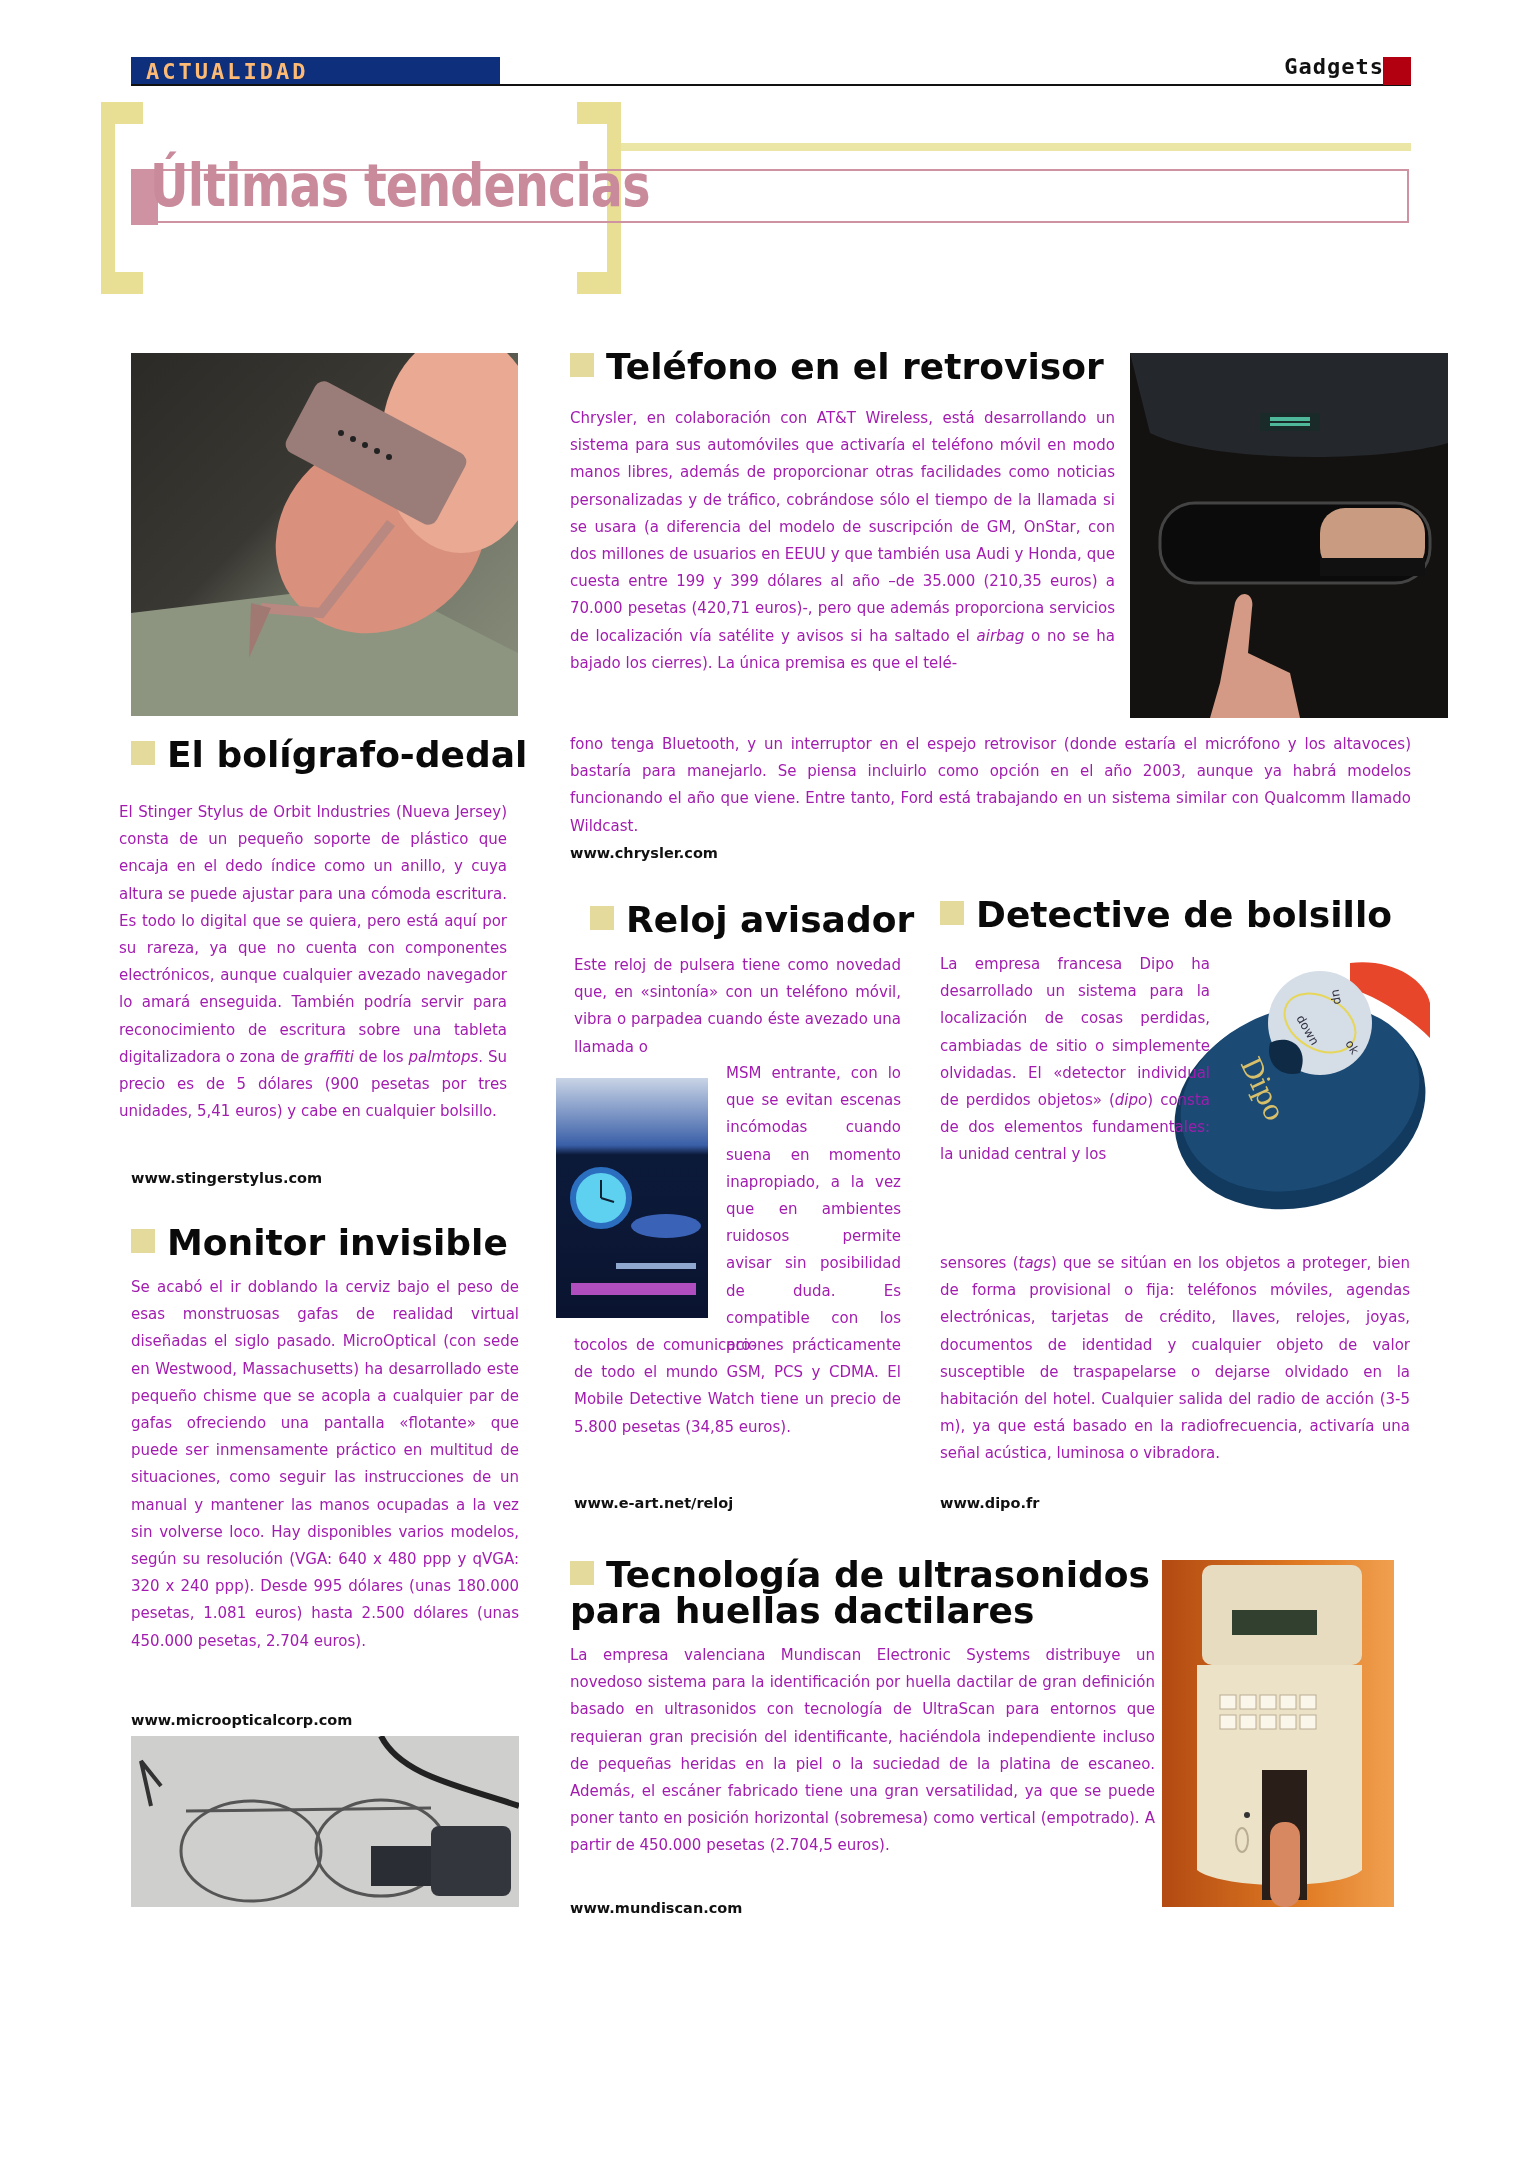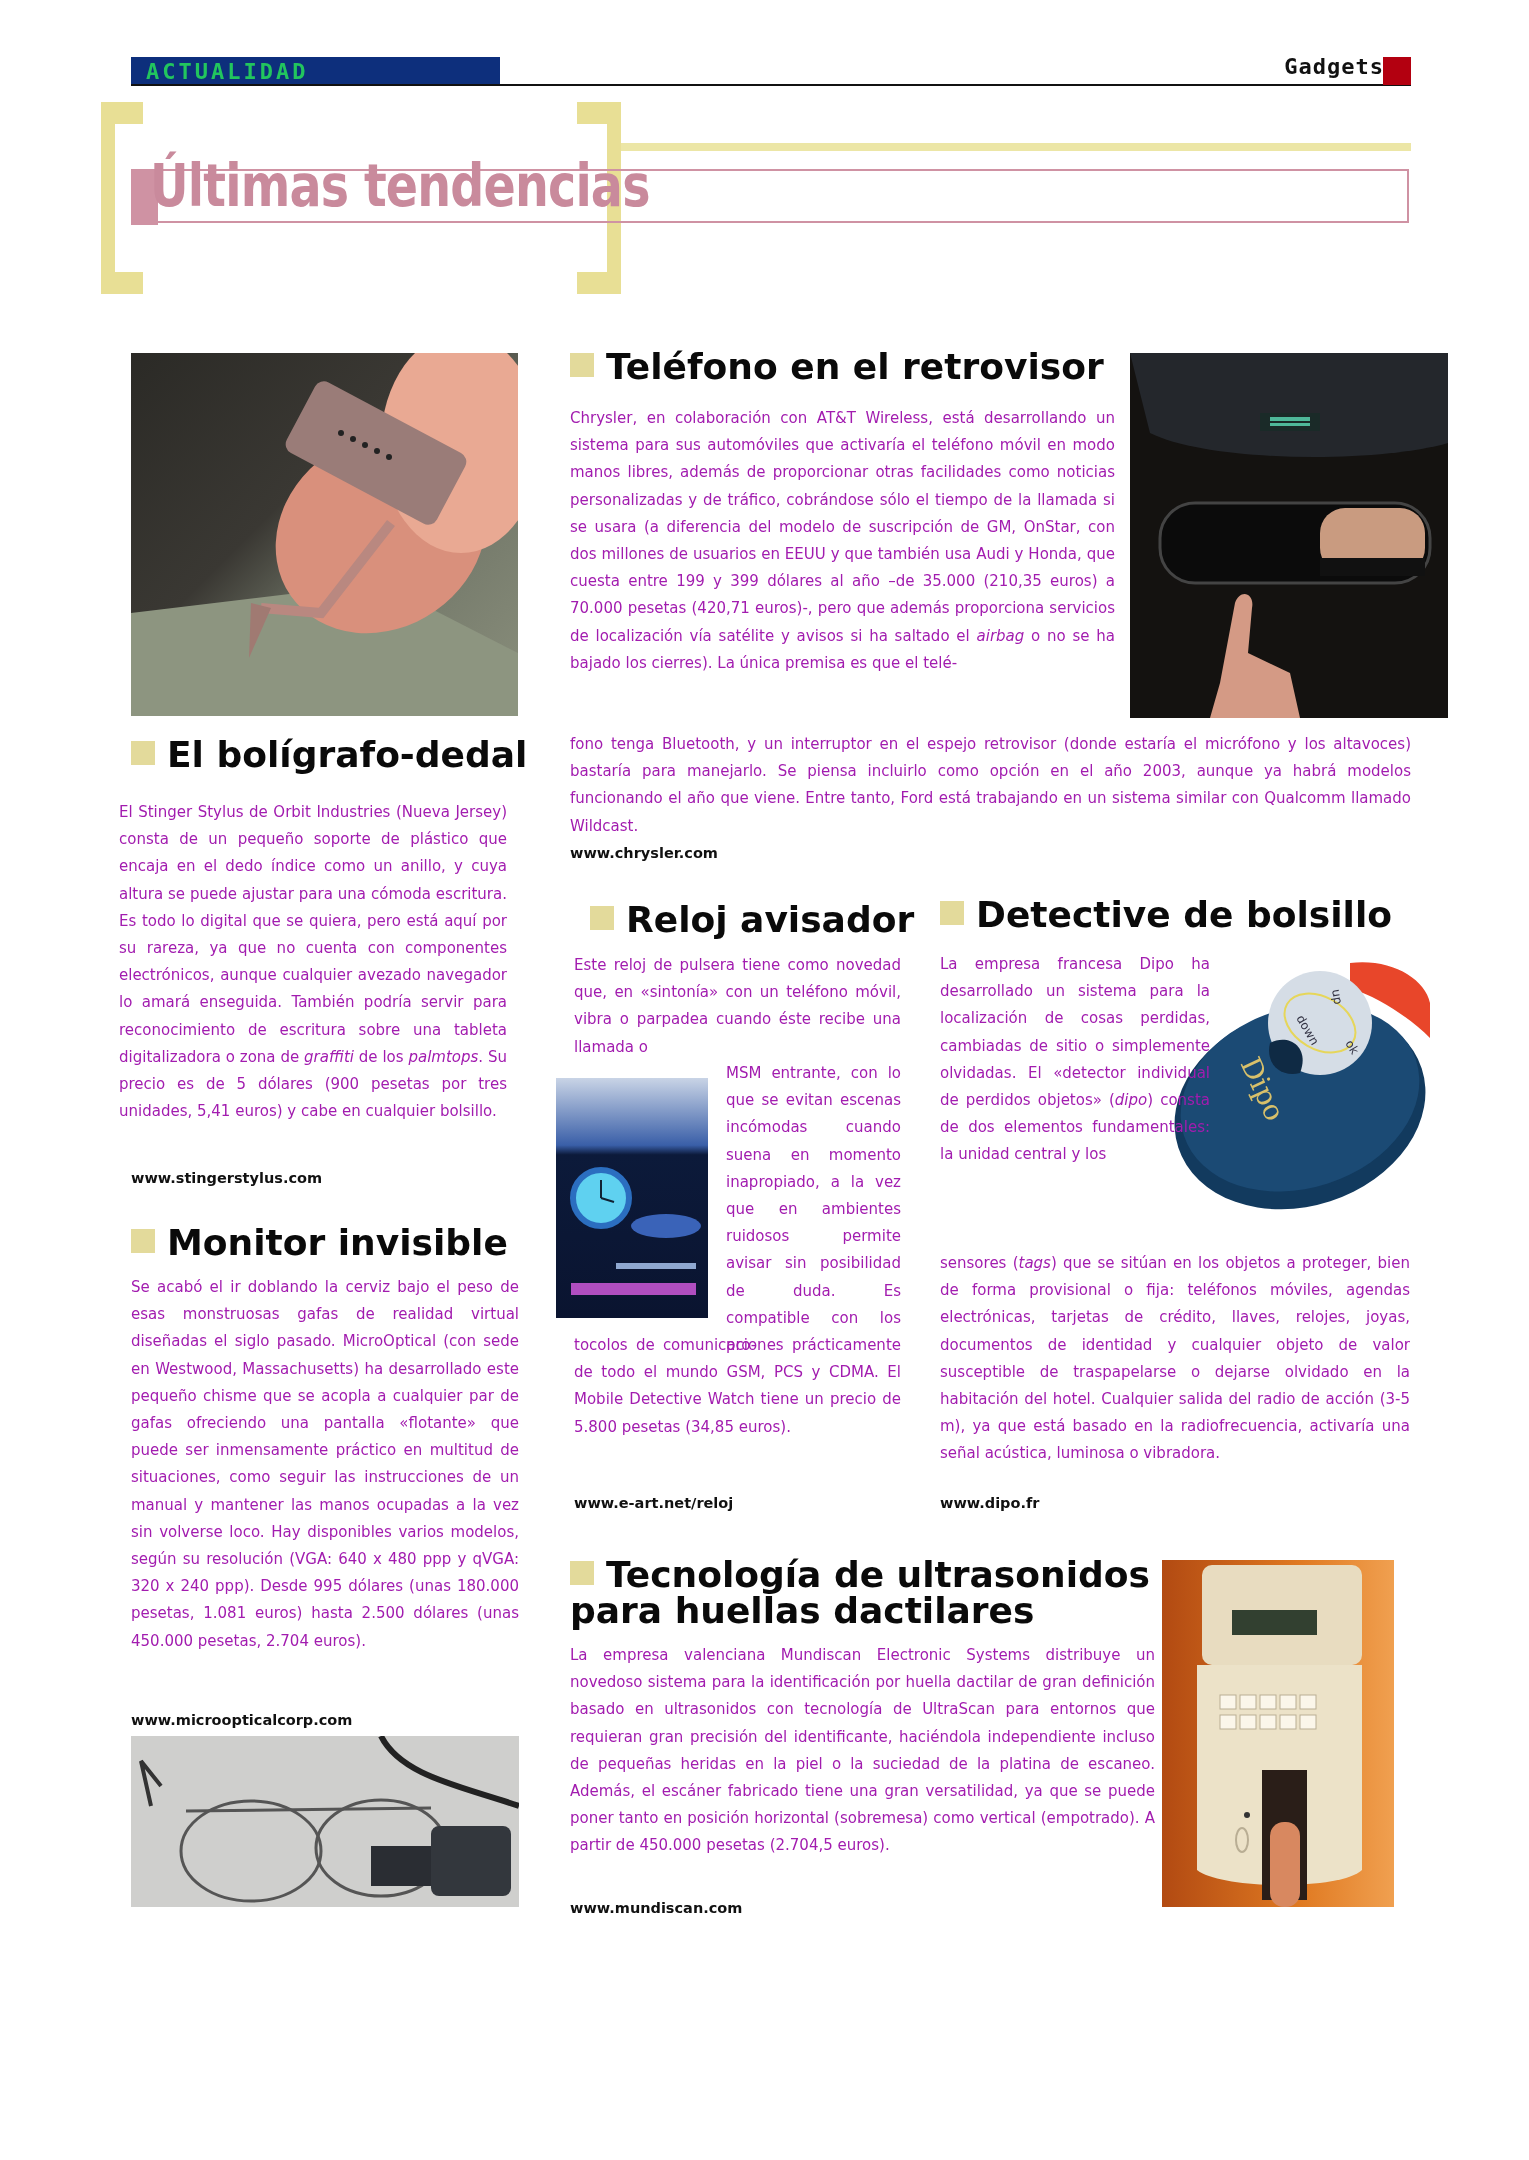"ACTUALIDAD" .hdr-blue span { color: #22c55e -> #fdba74 }
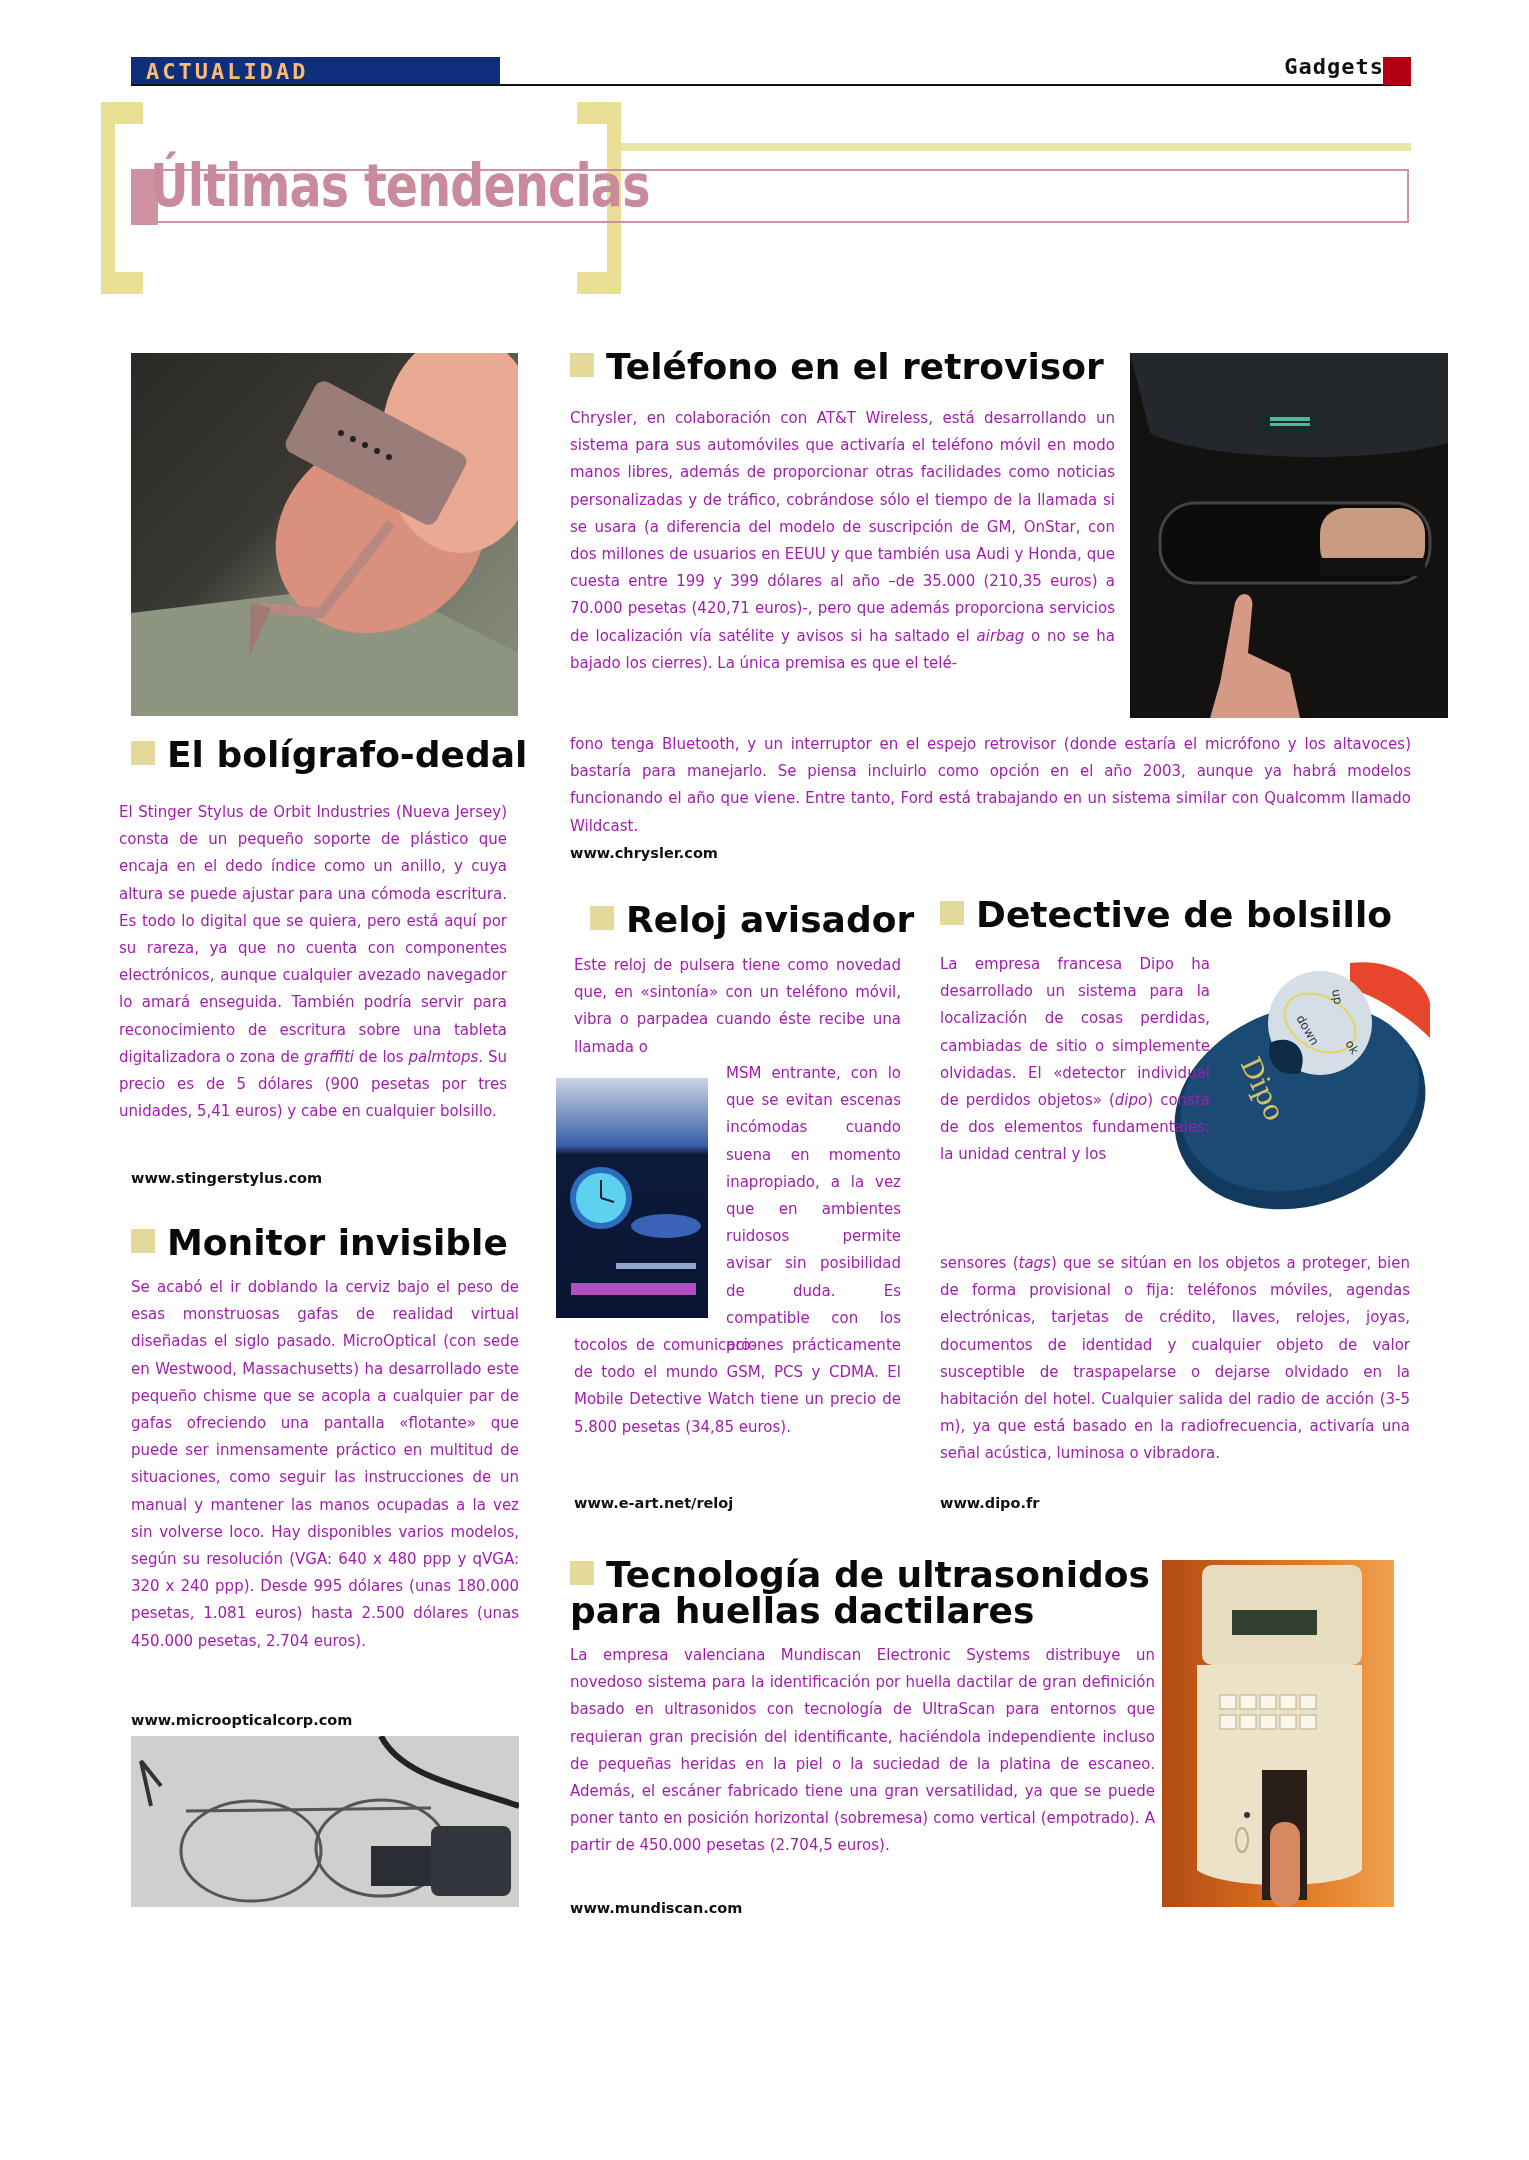"Este reloj de pulsera tiene" div.body { text: recibe -> avezado }
